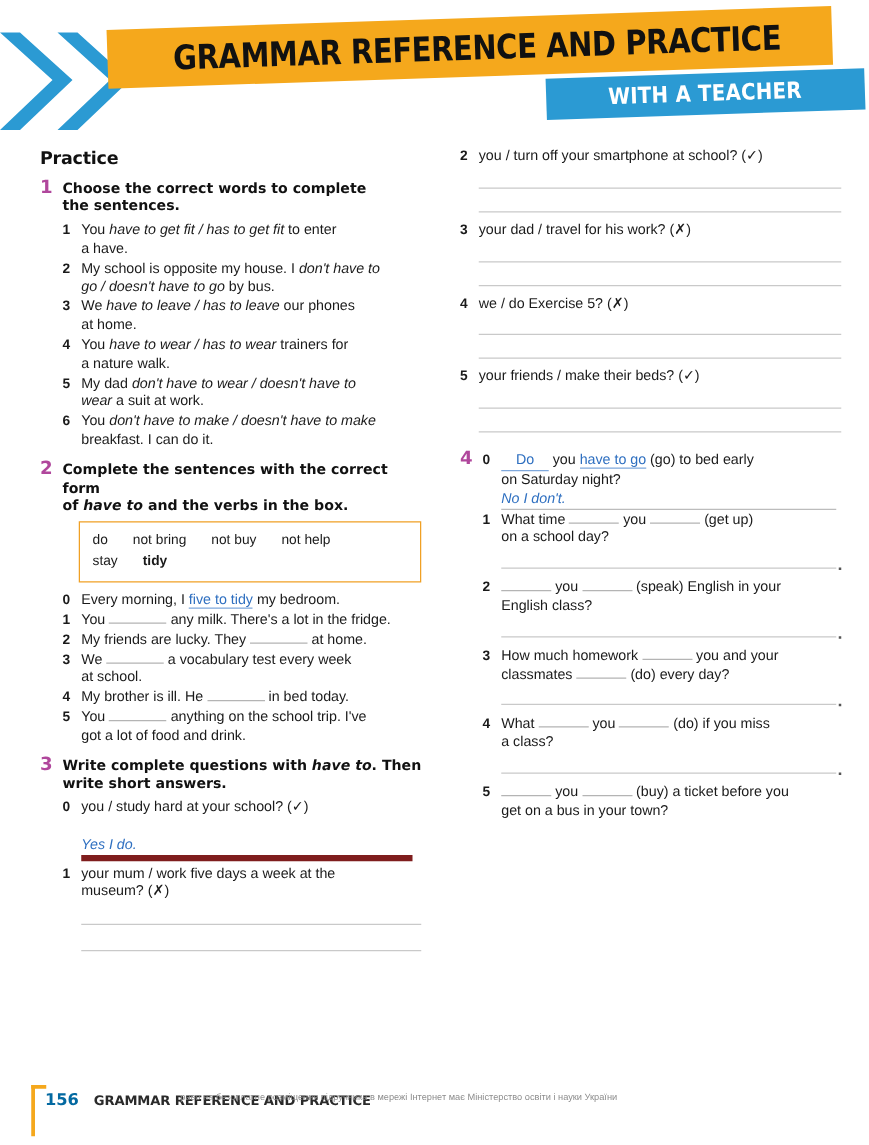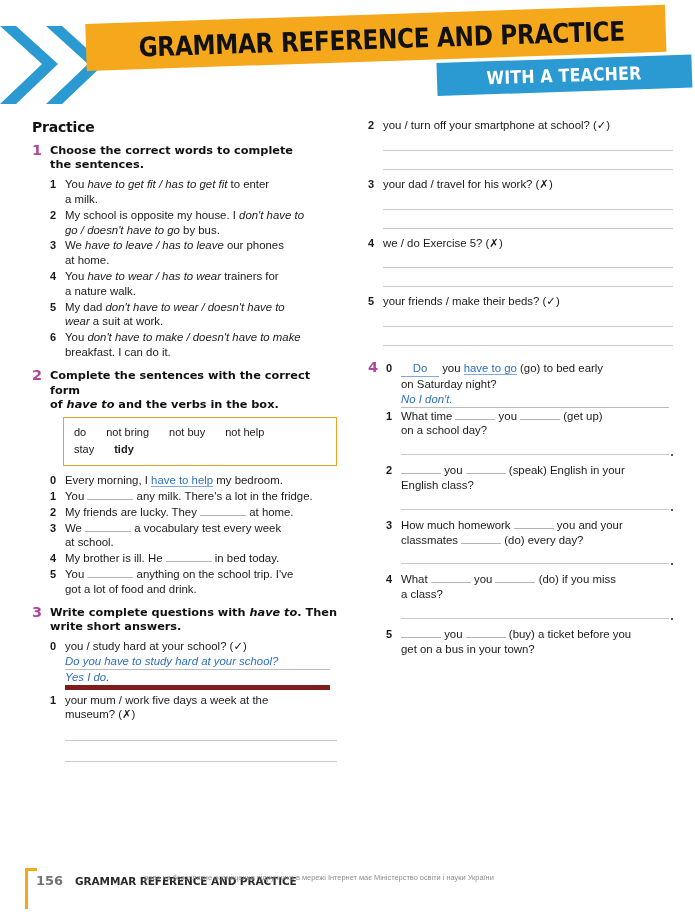"a milk." span { text: milk -> have }
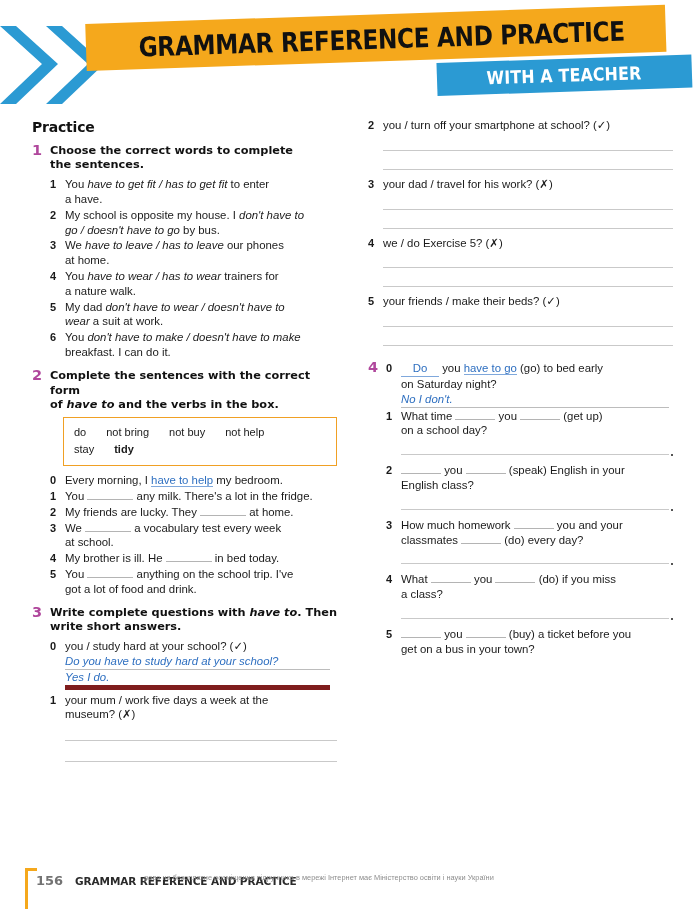"have to help" span.ans-blue-u { text: have to help -> five to tidy }
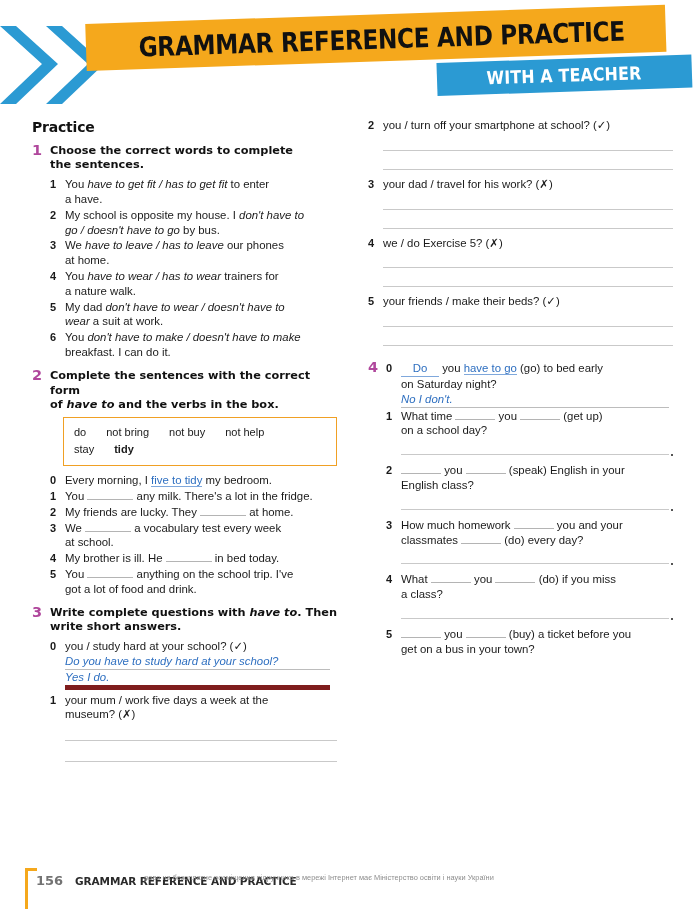"Do you have to study" span.ans-ital { html: <span>Do you have to study hard at your school?</span> -> none }
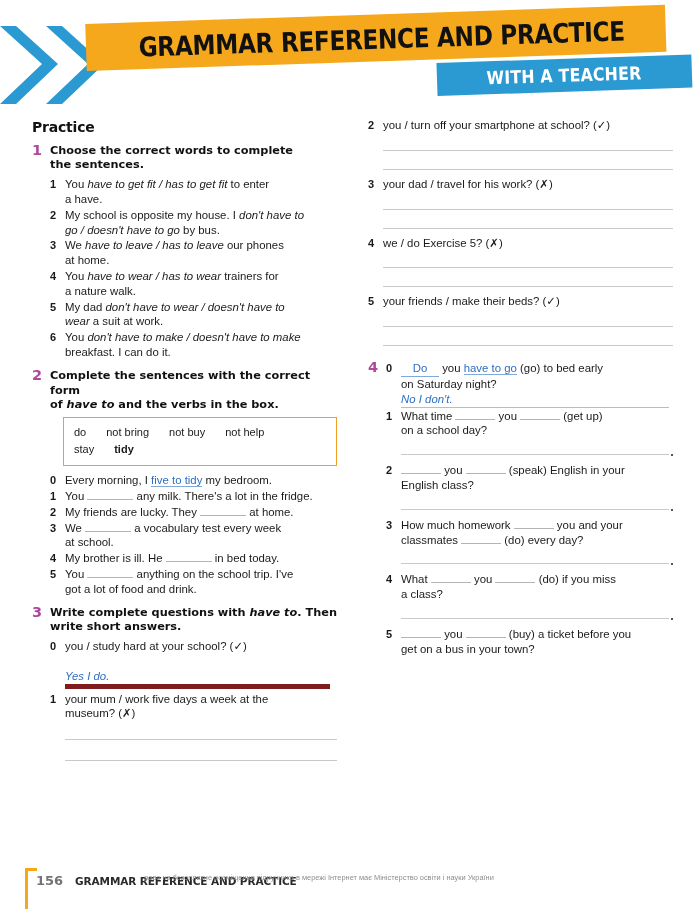"156" .page-num { color: #737373 -> #0369a1 }
